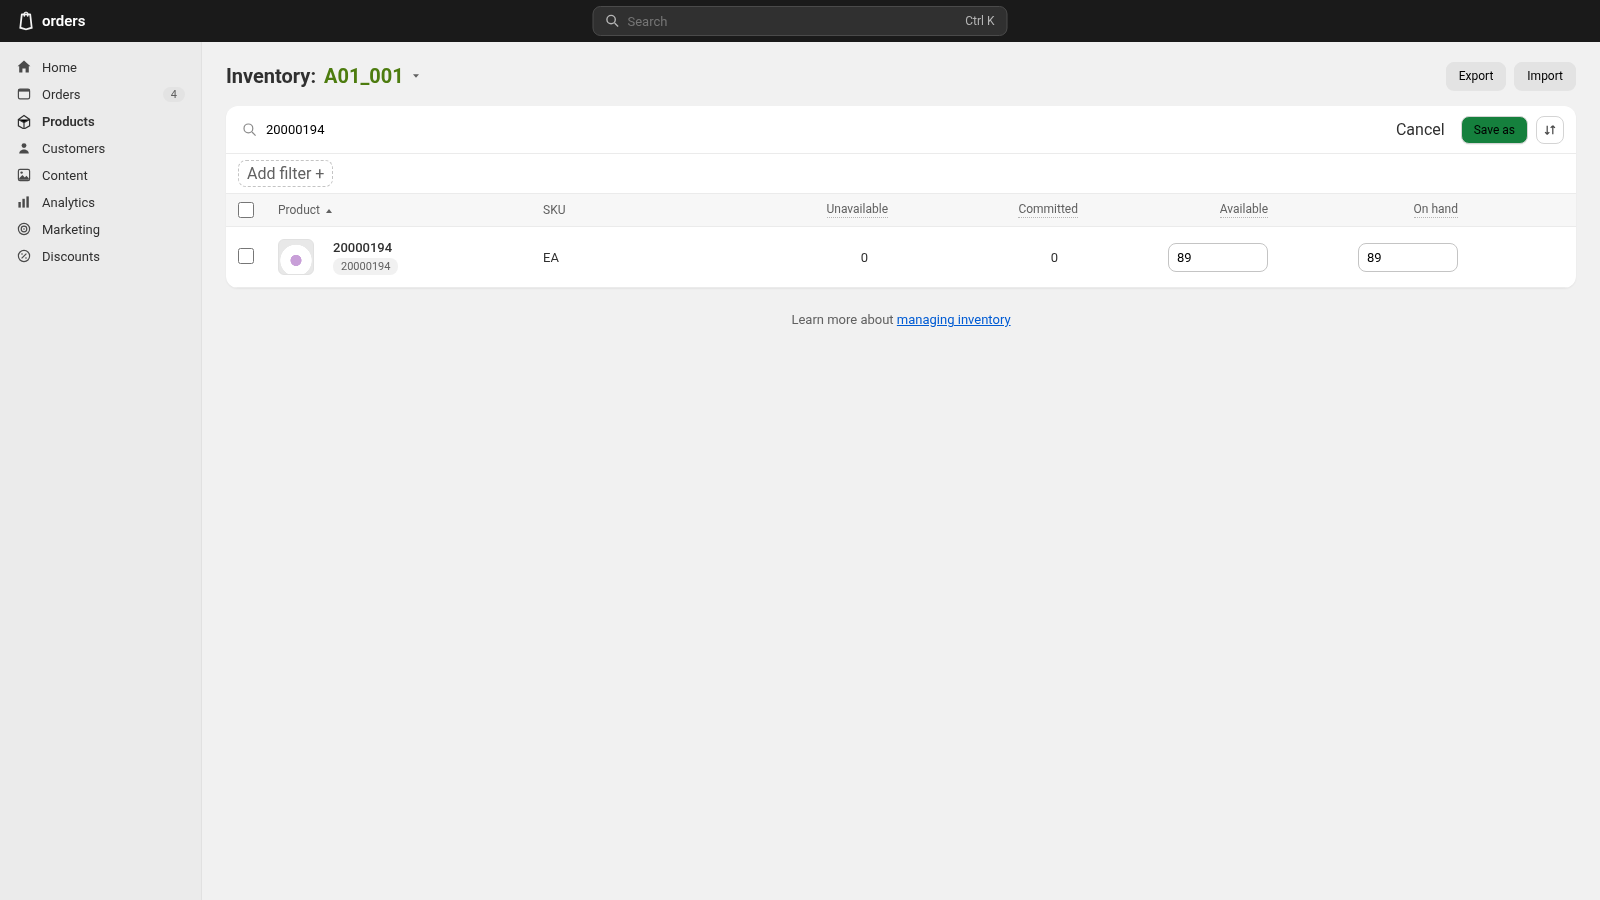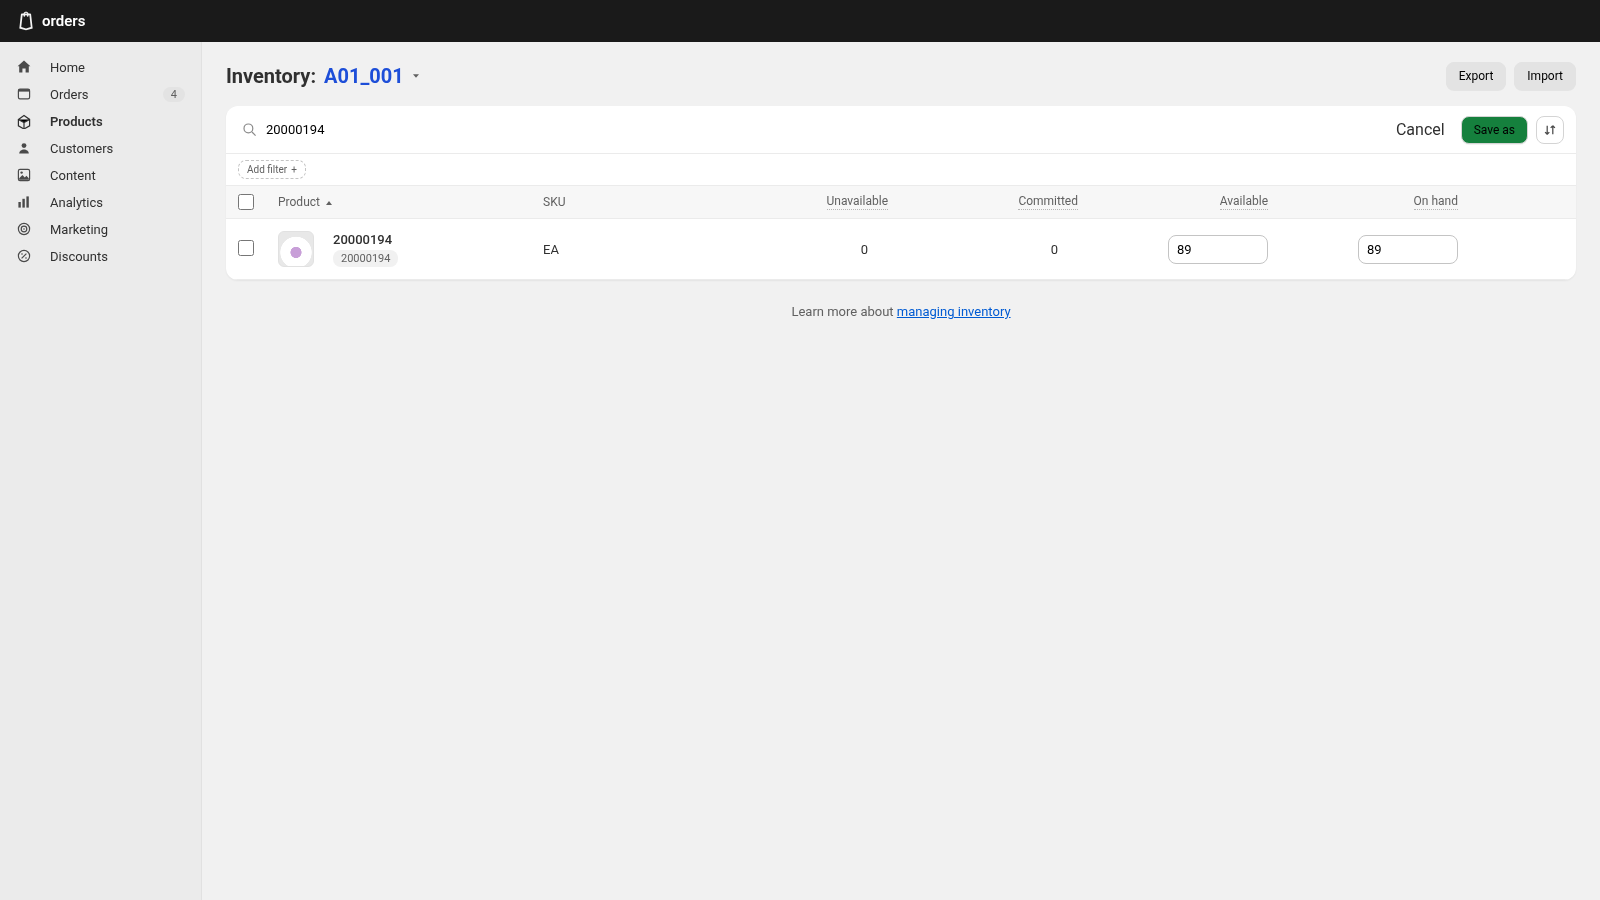"Search" div.search-box { html: none -> <div> <svg> <circle></circle> <line></line> </svg> <input> <span>Ctrl K</span> </div> }
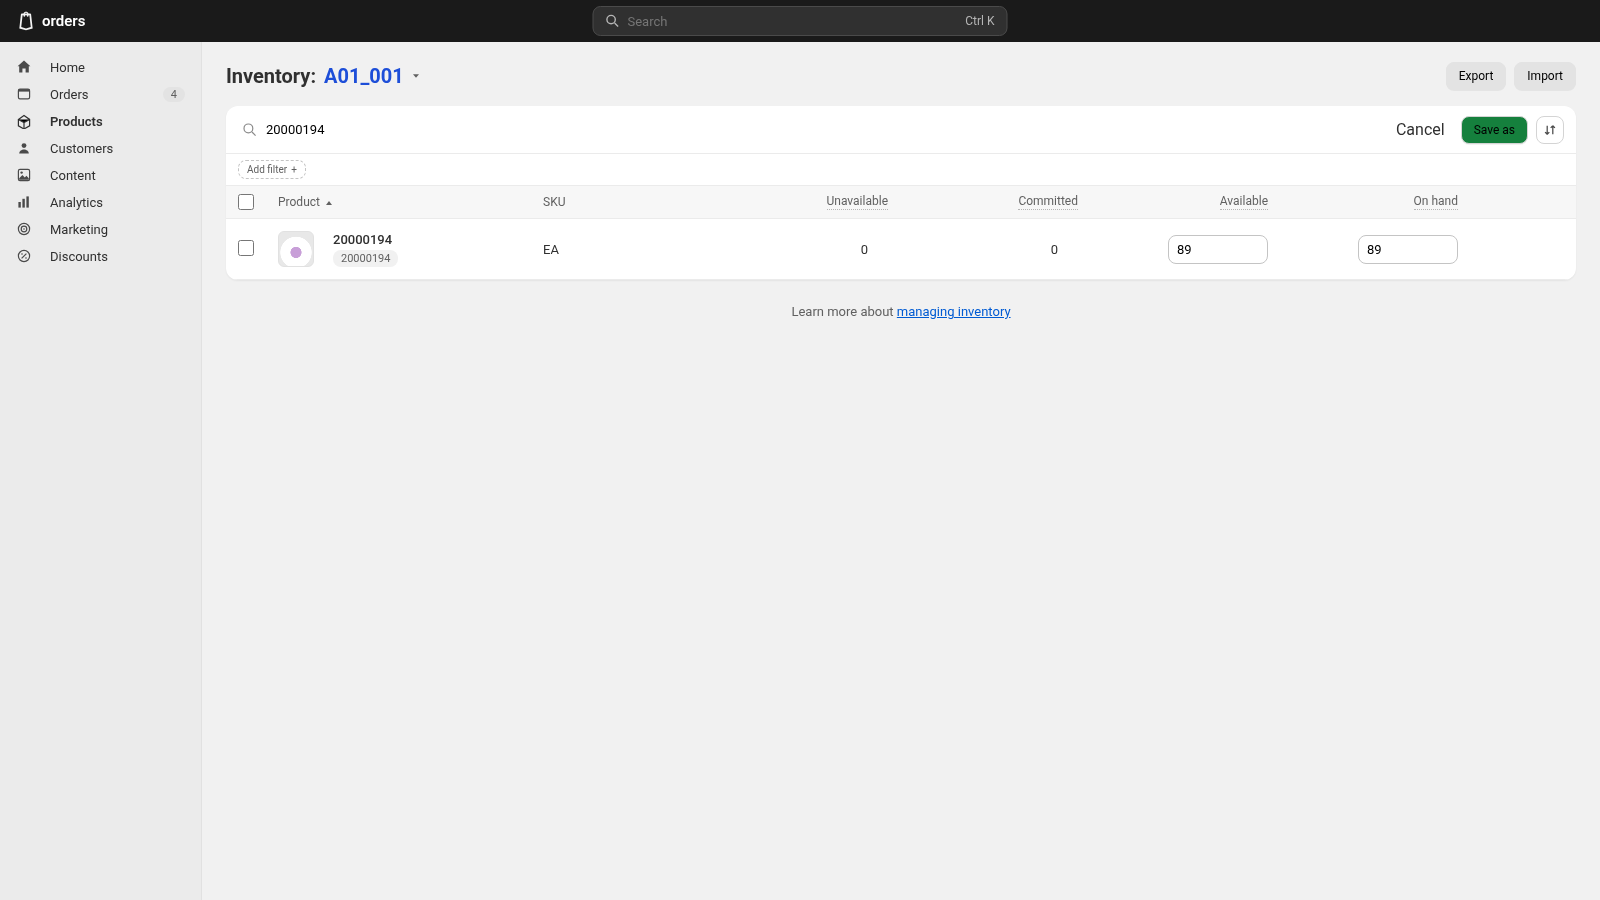"Home" .nav-item { gap: 18px -> 10px }
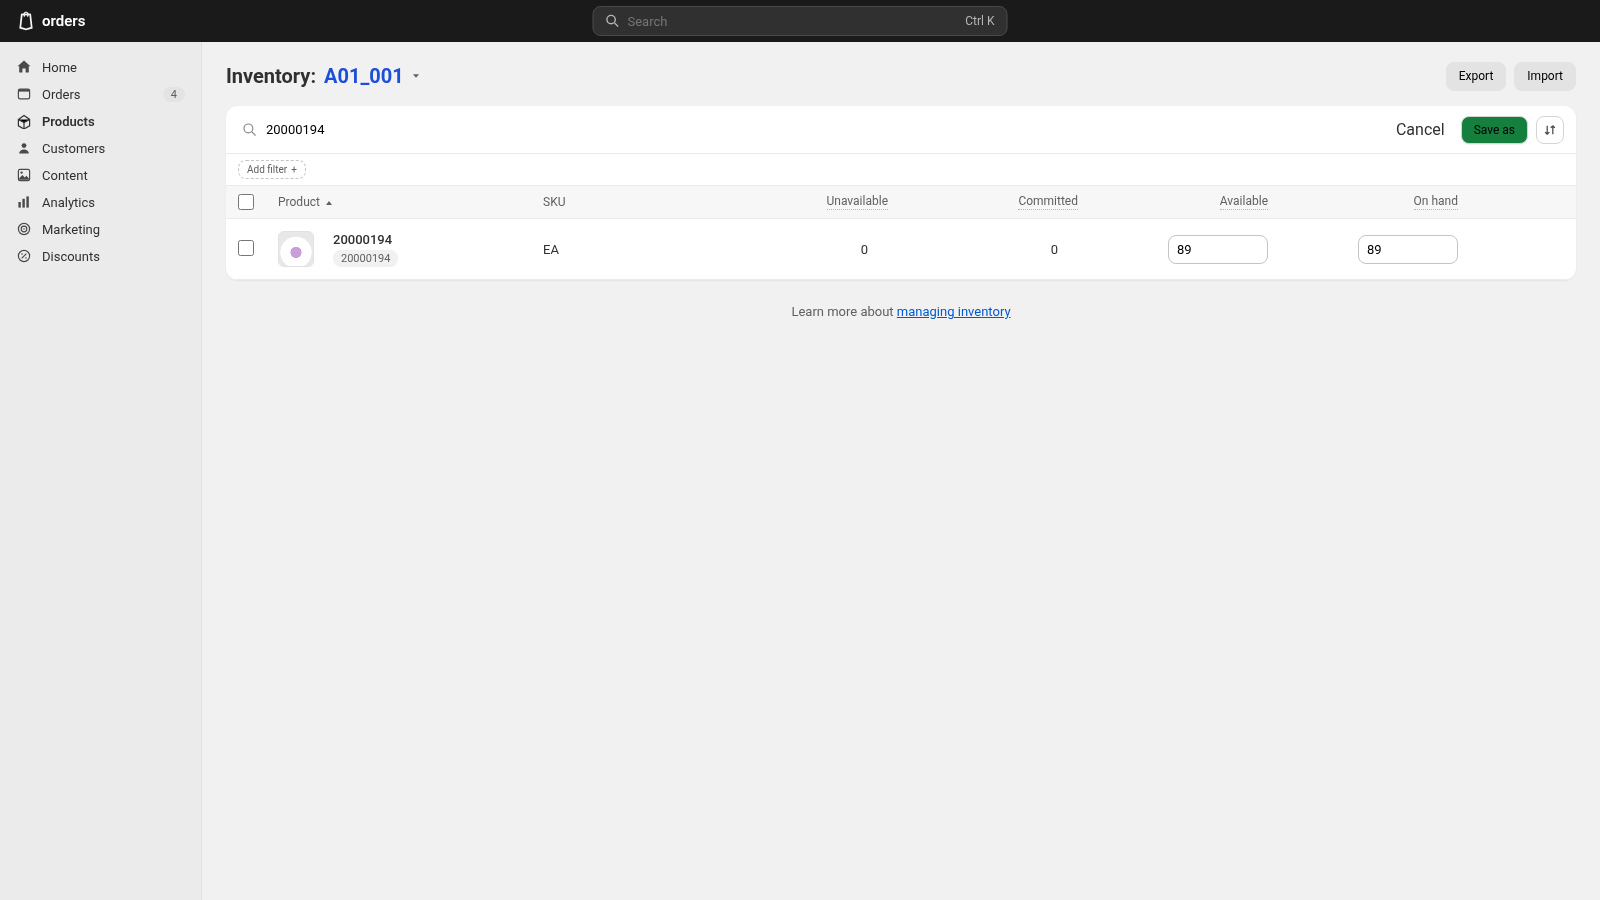"A01_001" .location-btn { color: #1d4ed8 -> #4d7c0f }
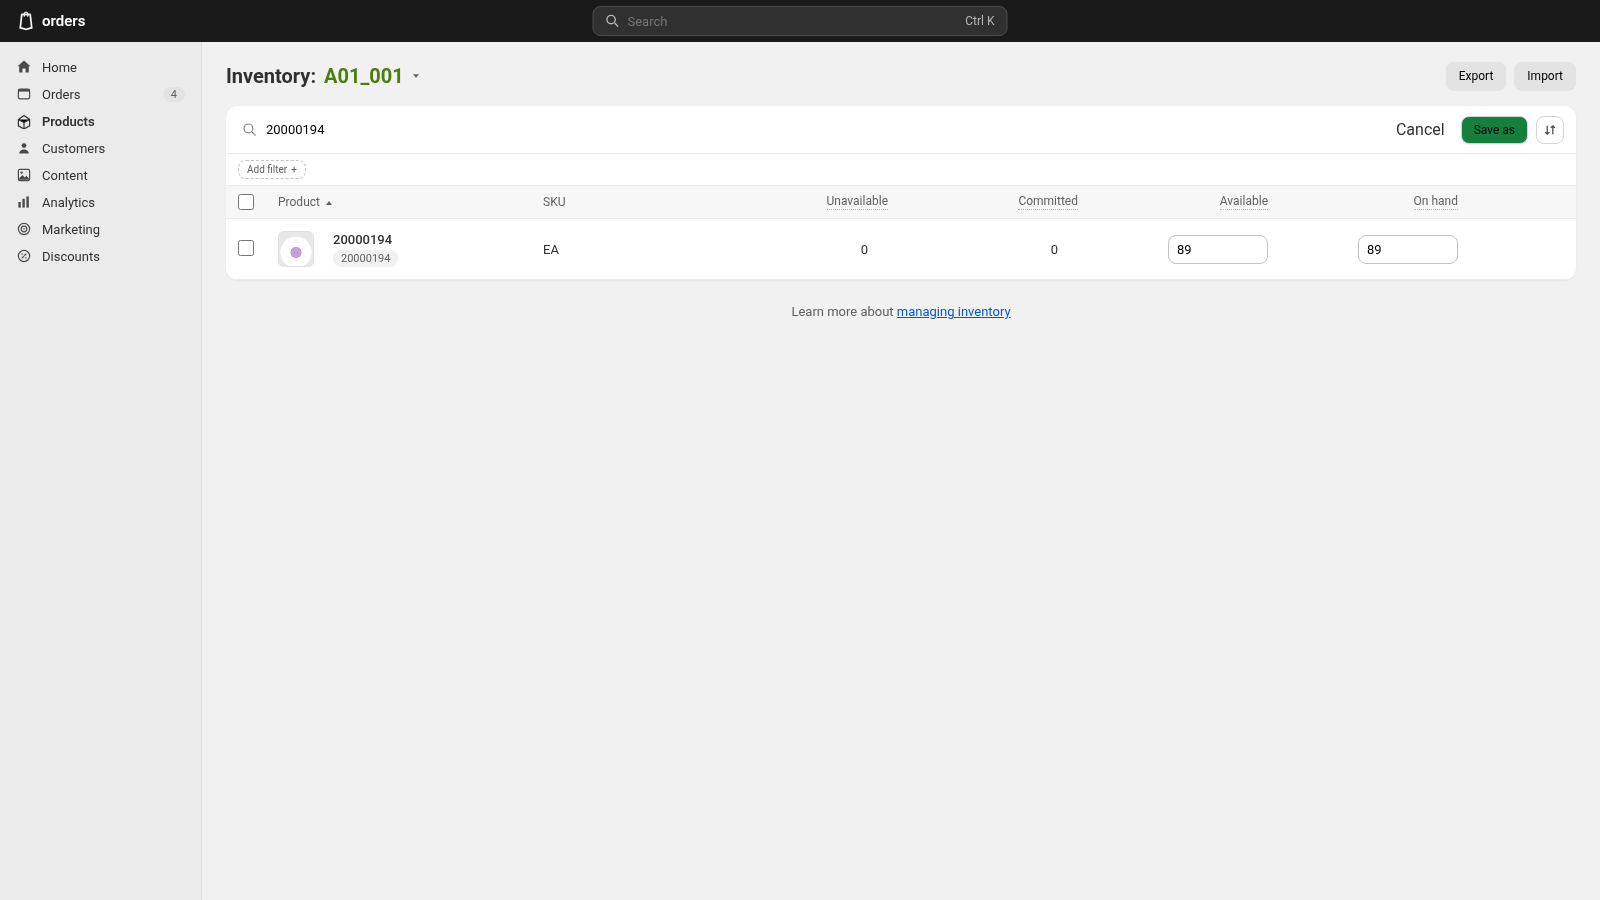"Add filter" .add-filter { font-size: 10px -> 16px }
